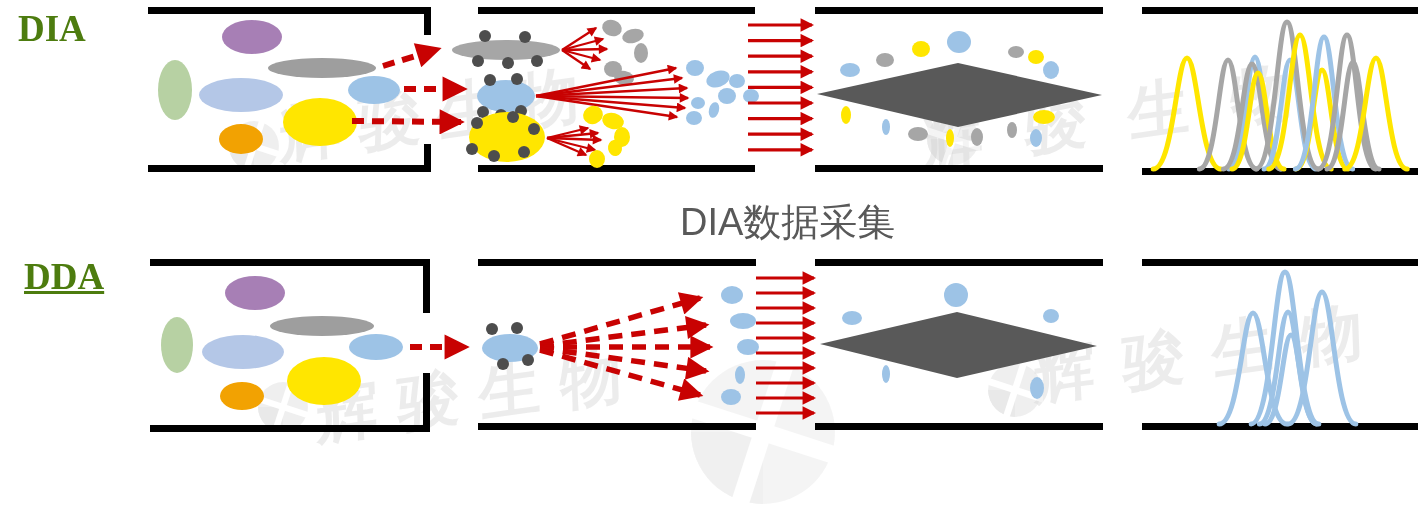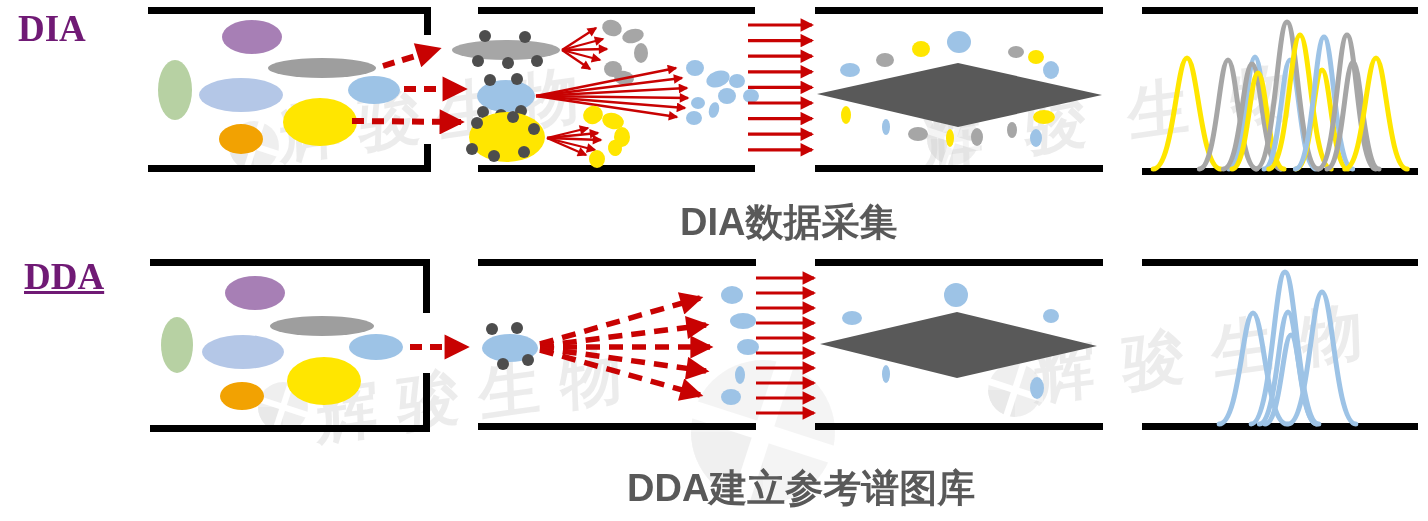"DIA" .rowlabel { color: #701a75 -> #4d7c0f }
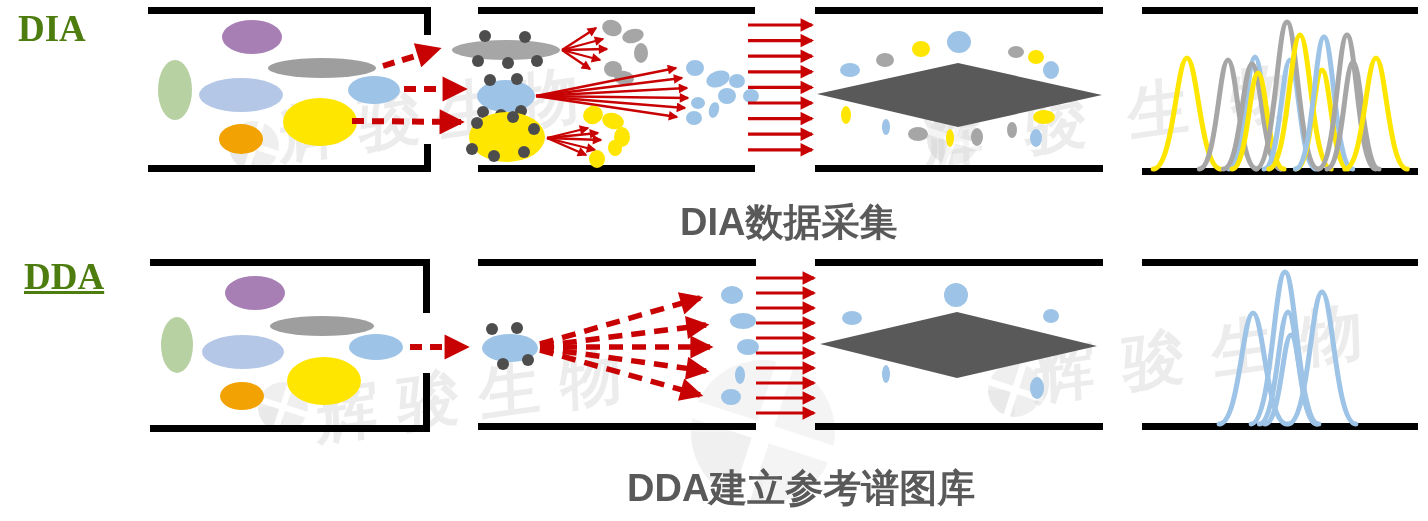"DIA数据采集" .caption { font-weight: 700 -> 400 }
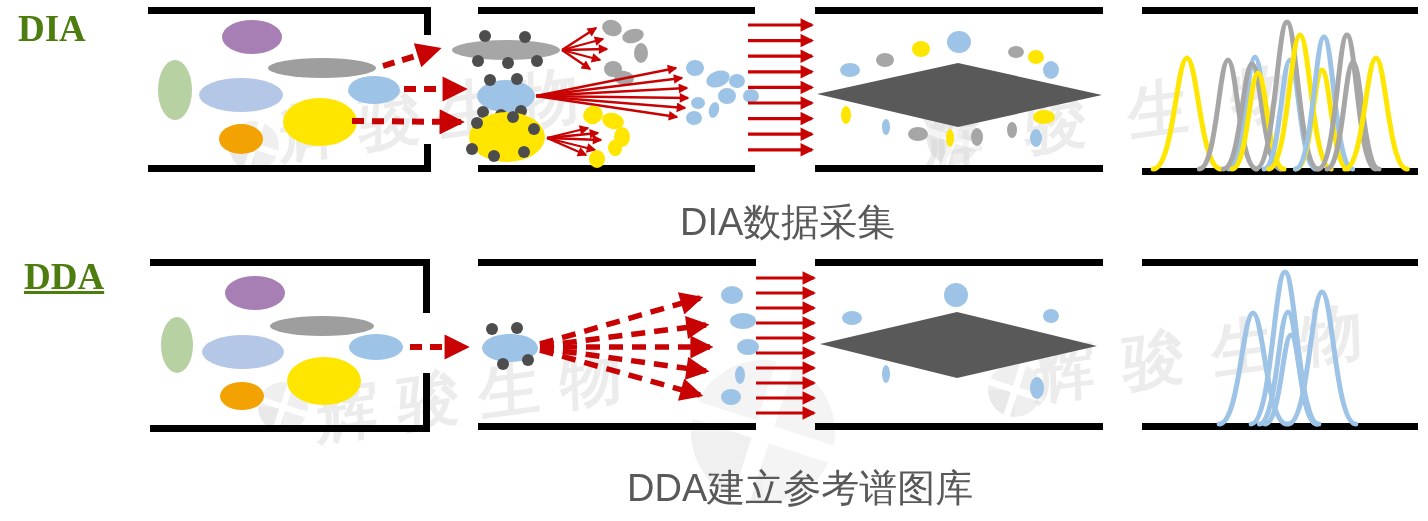"DDA建立参考谱图库" div.caption { html: <div>DDA建立参考谱图库</div> -> none }
